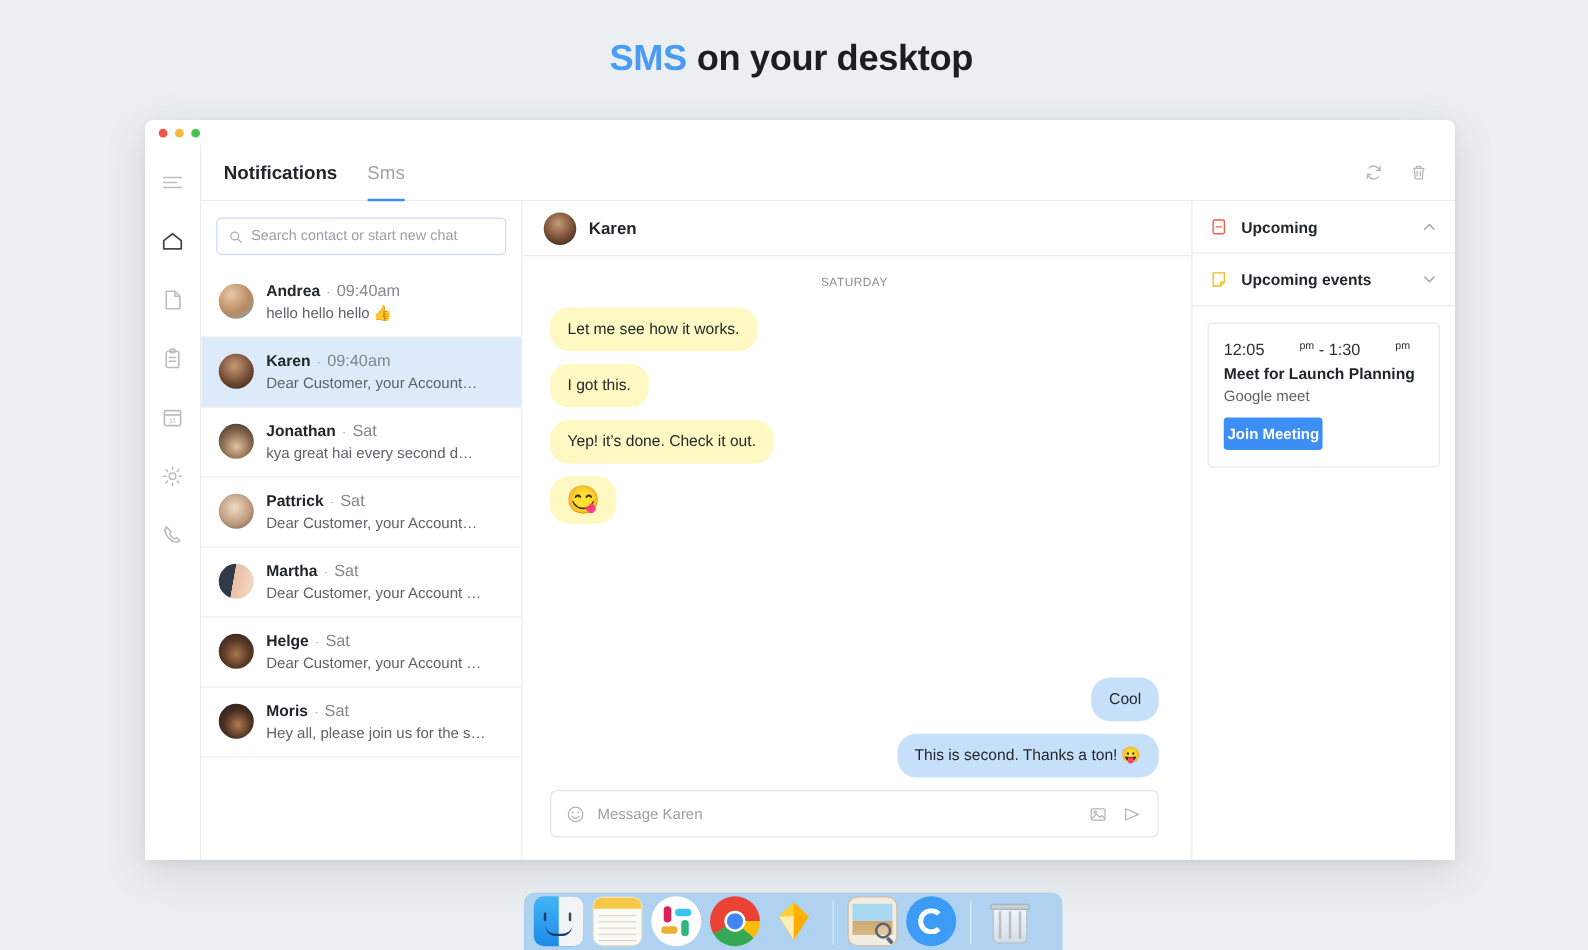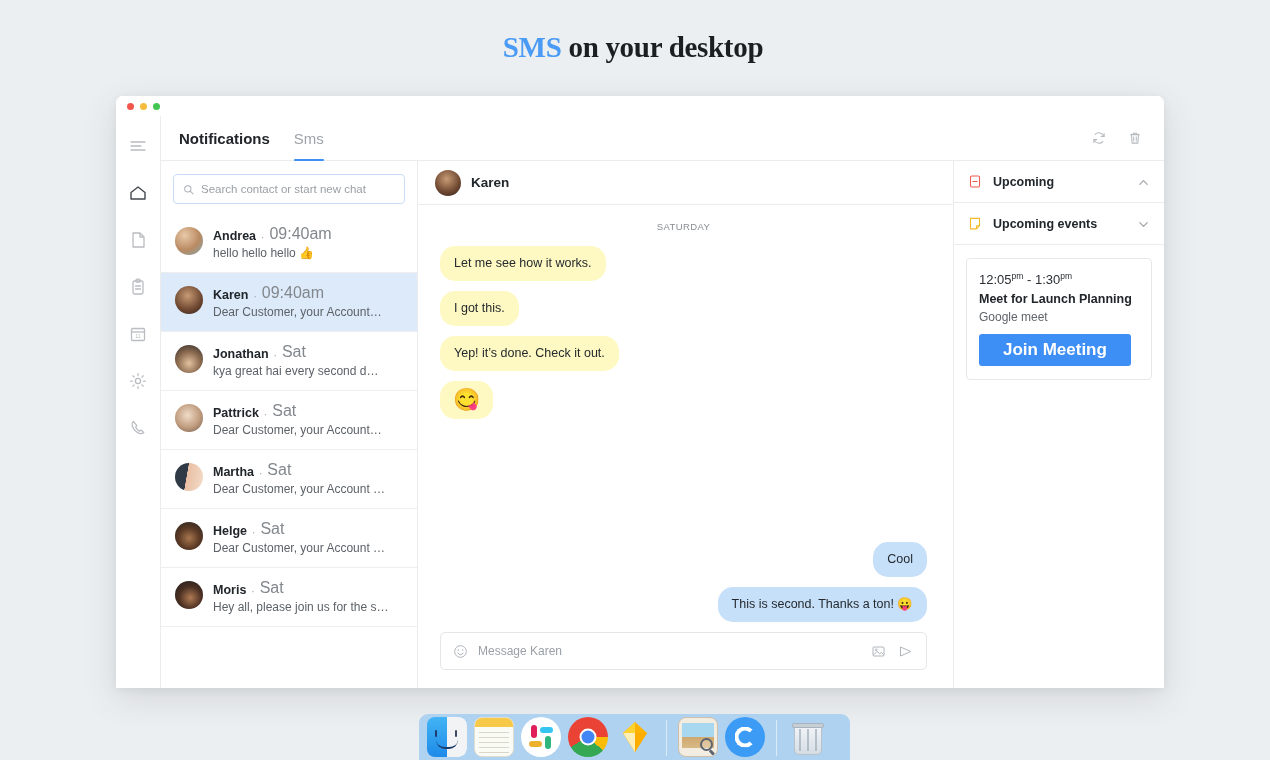"SMS on your desktop" .headline { font-family: Liberation Serif, serif -> none }
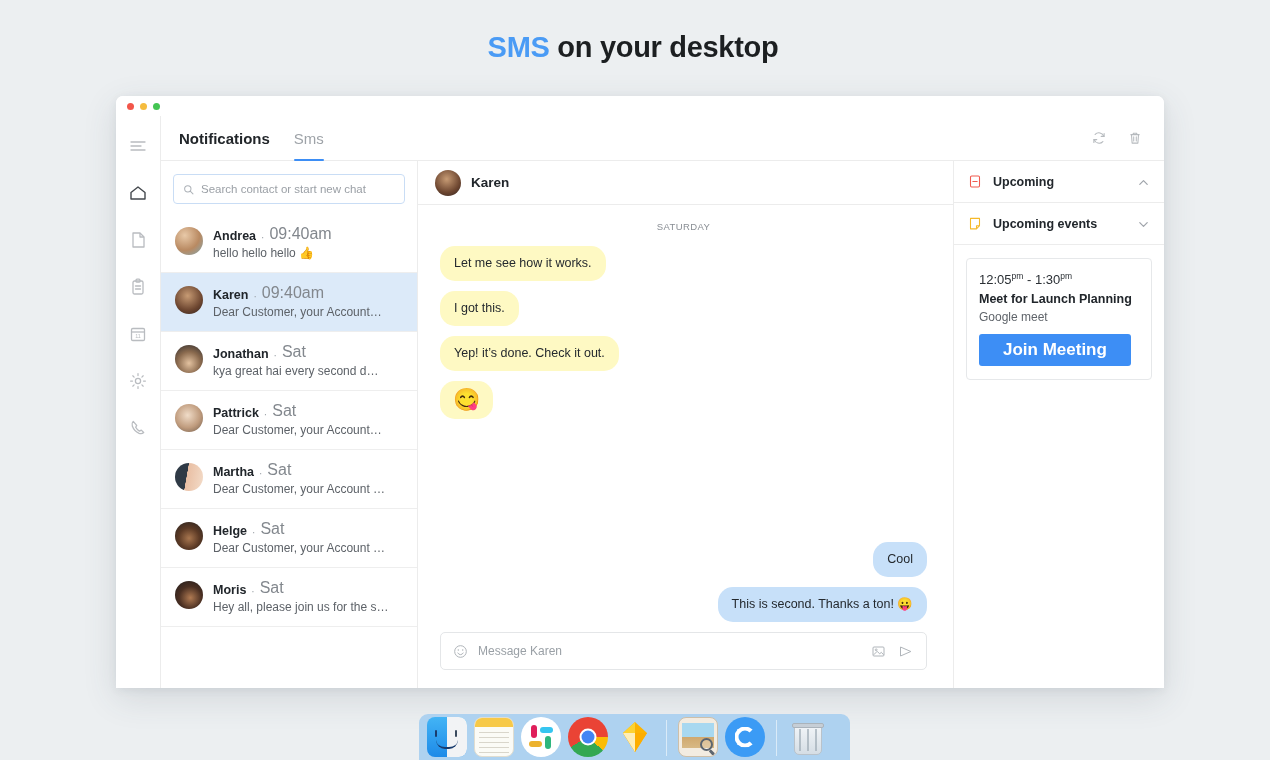"09:40am" .conv-time { font-size: 16px -> 13px }
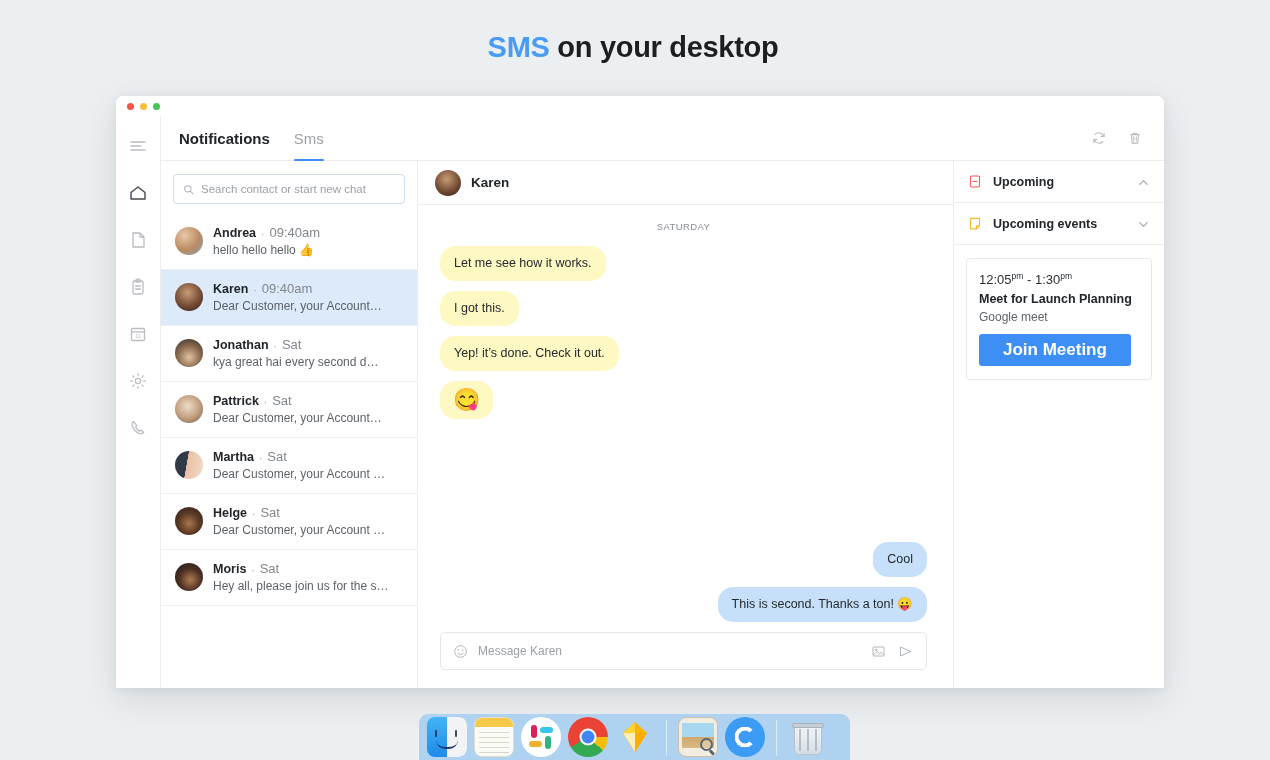"pm" .ev-time sup { margin-left: none -> 28px }
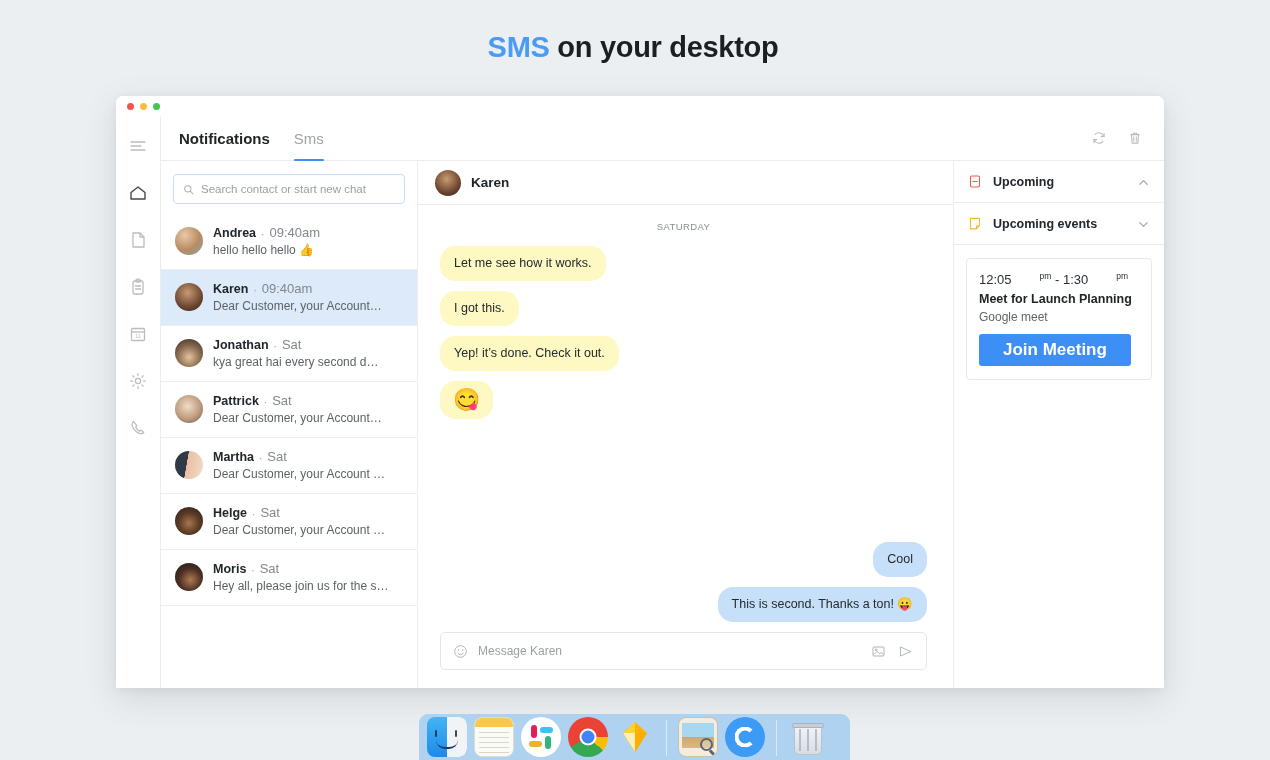"Join Meeting" .ev-btn { font-size: 17px -> 12px; padding: 6px 24px -> 6px 3px }
